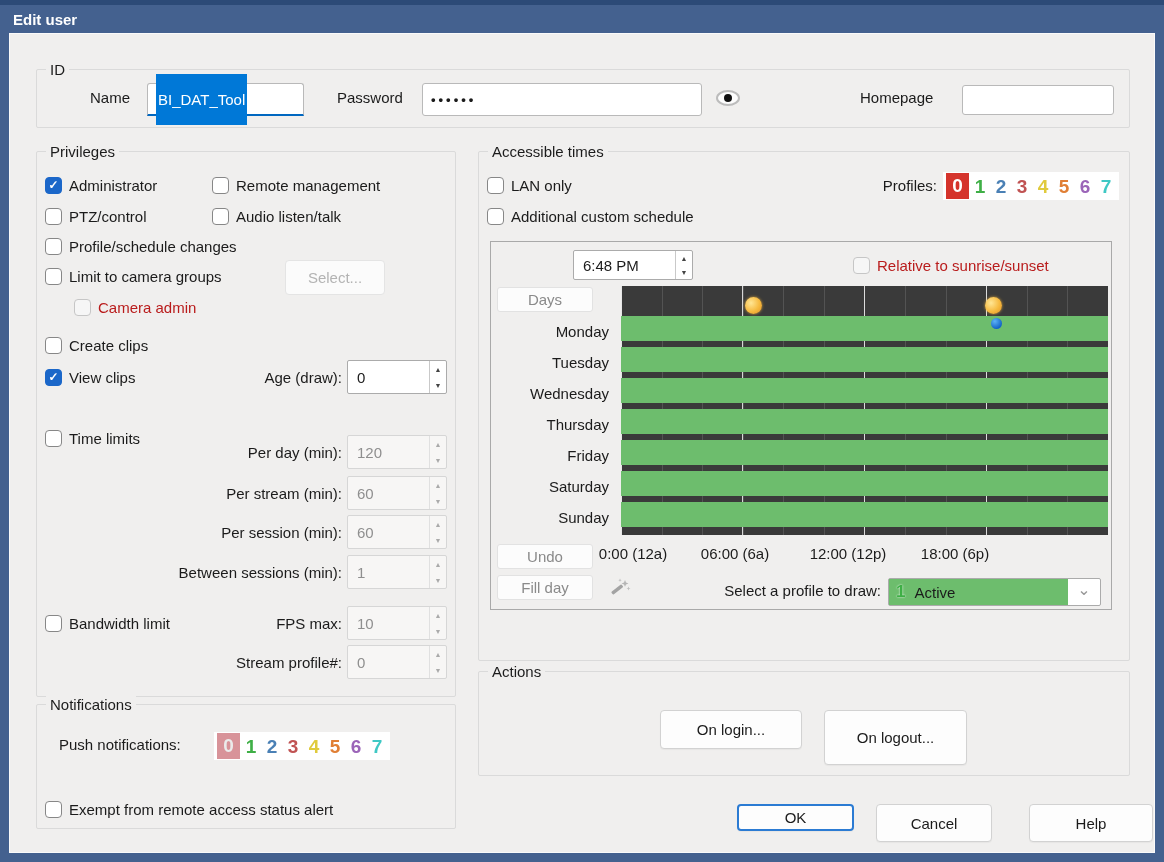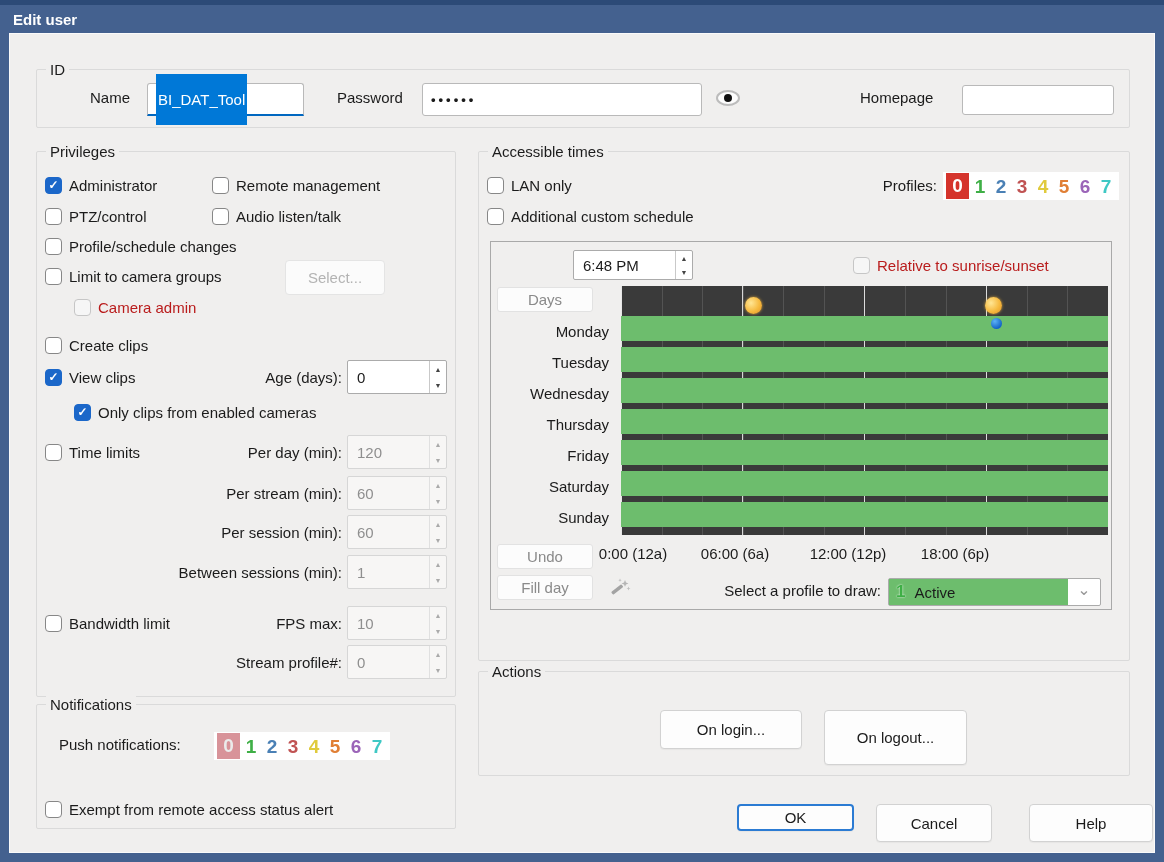"Age (days):" span.rlabel { text: days -> draw }
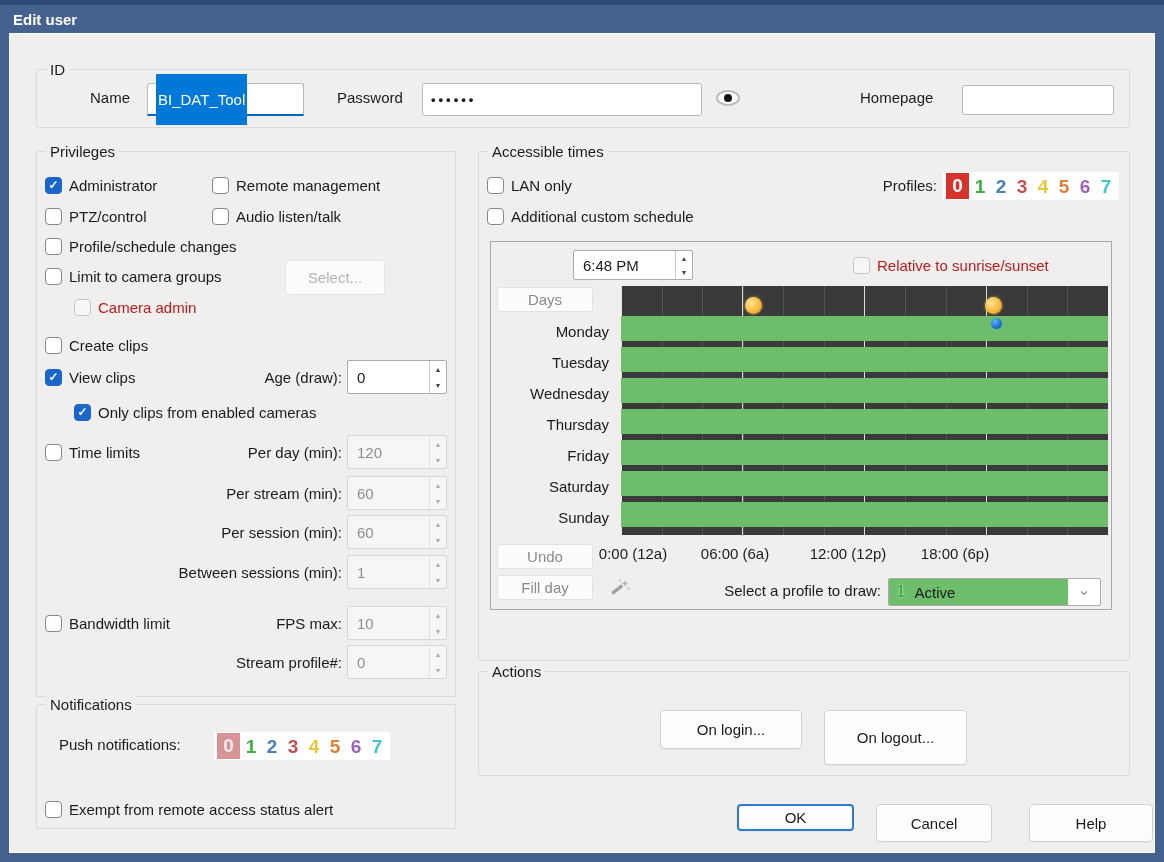"Only clips from enabled cameras" div.cbrow { html: <div> <span></span> <span>Only clips from enabled cameras</span> </div> -> none }
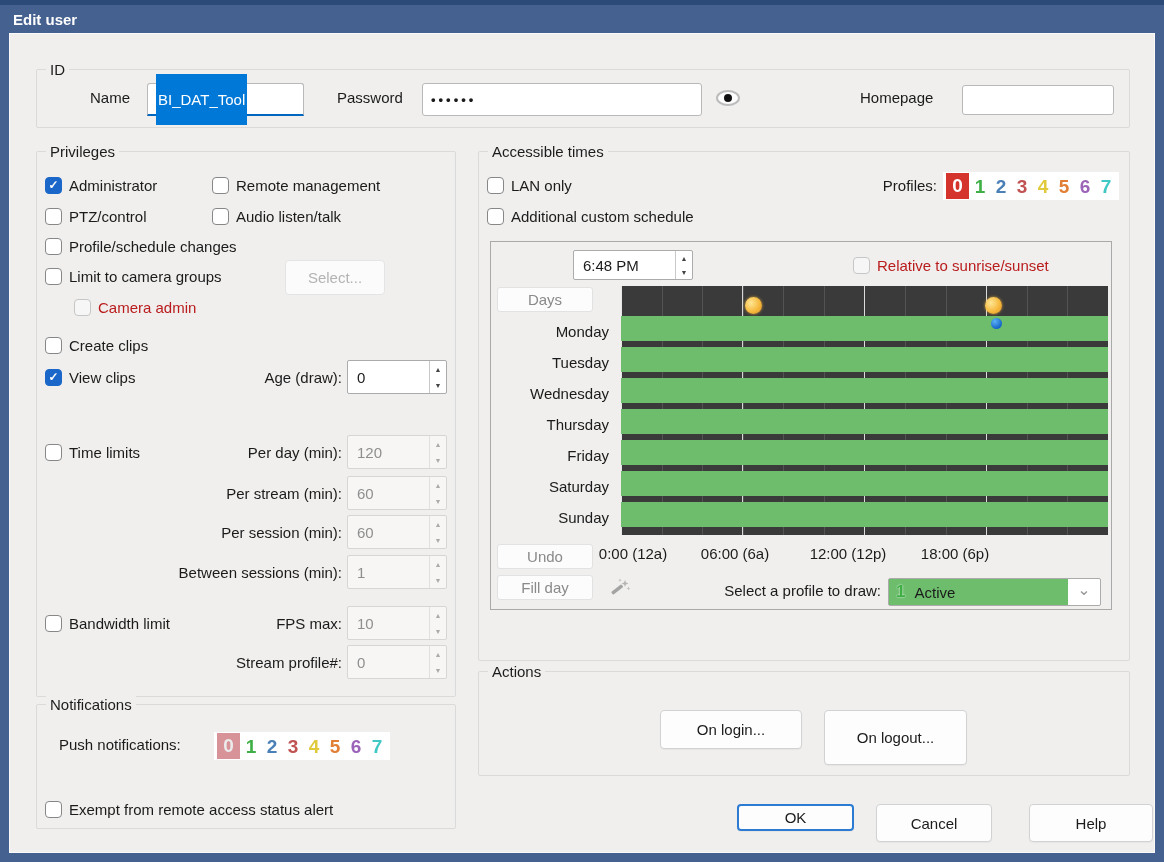"Time limits" div.cbrow { top: 289px -> 275px }
